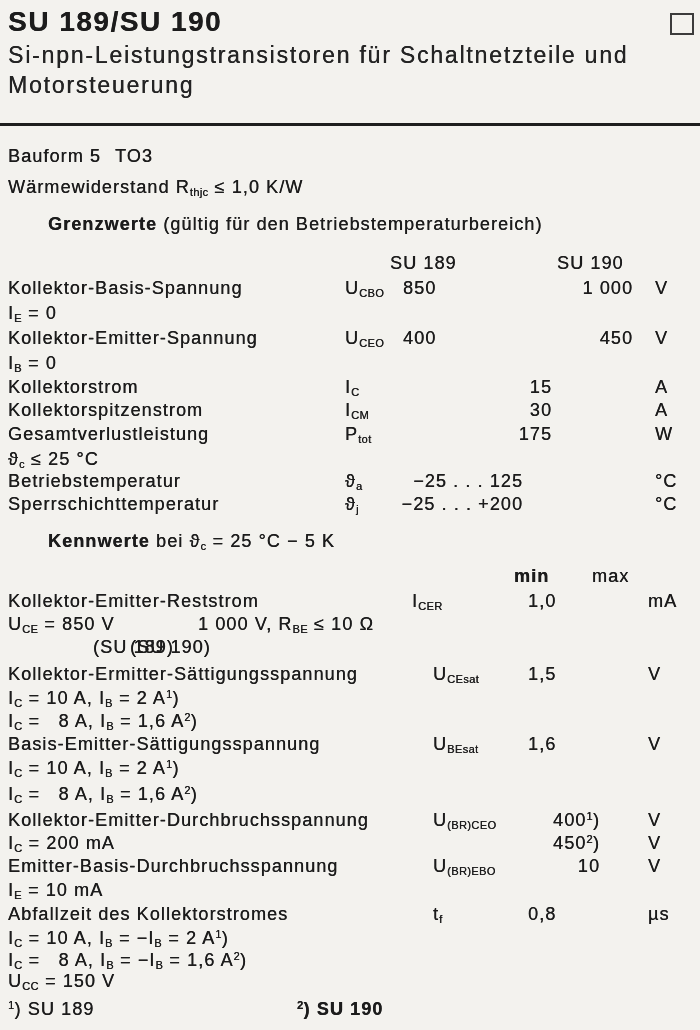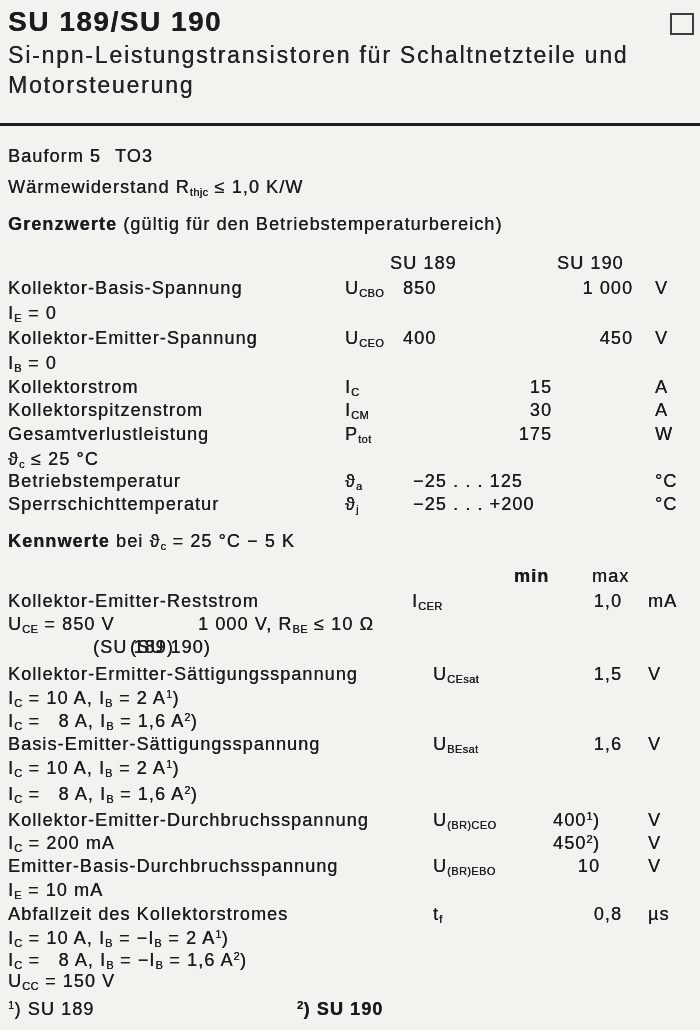"Grenzwerte" .bold { margin-left: none -> 40px }
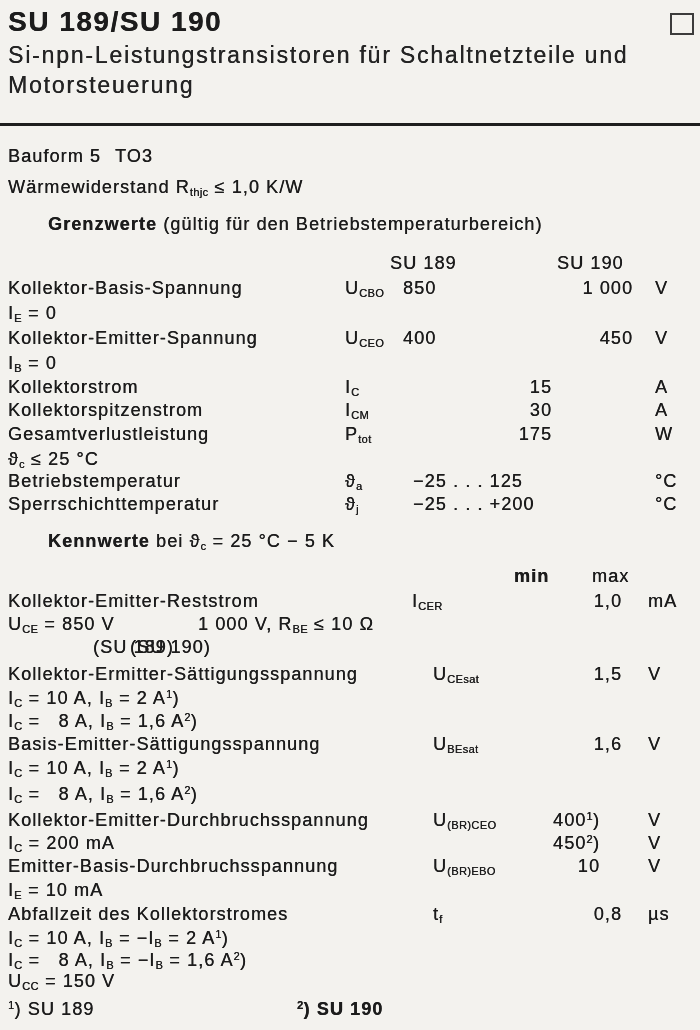"−25 . . . 125" .c-rng { left: 413px -> 391px; text-align: left -> right }
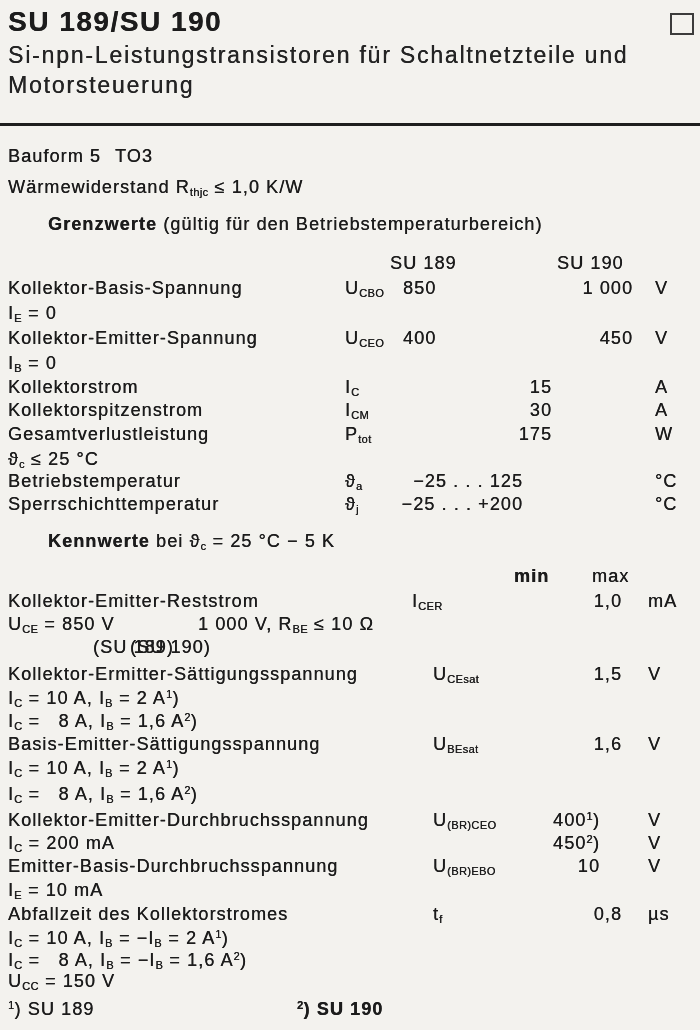"1,0" .c-max { left: 545px -> 528px; text-align: right -> left }
